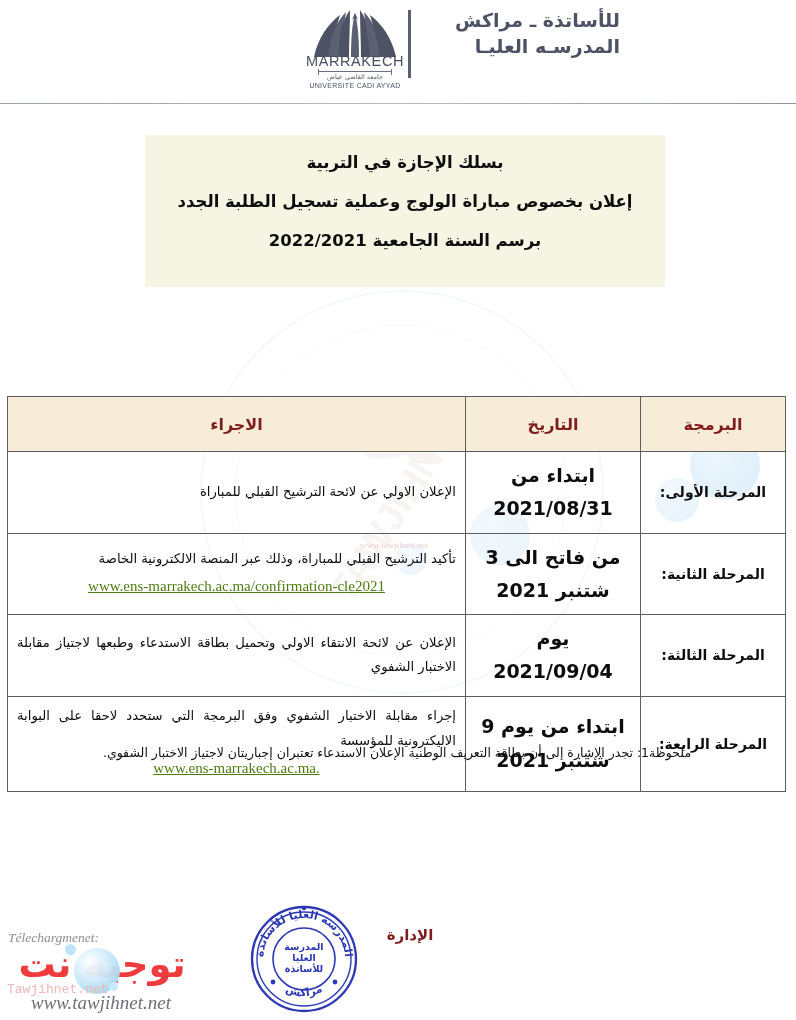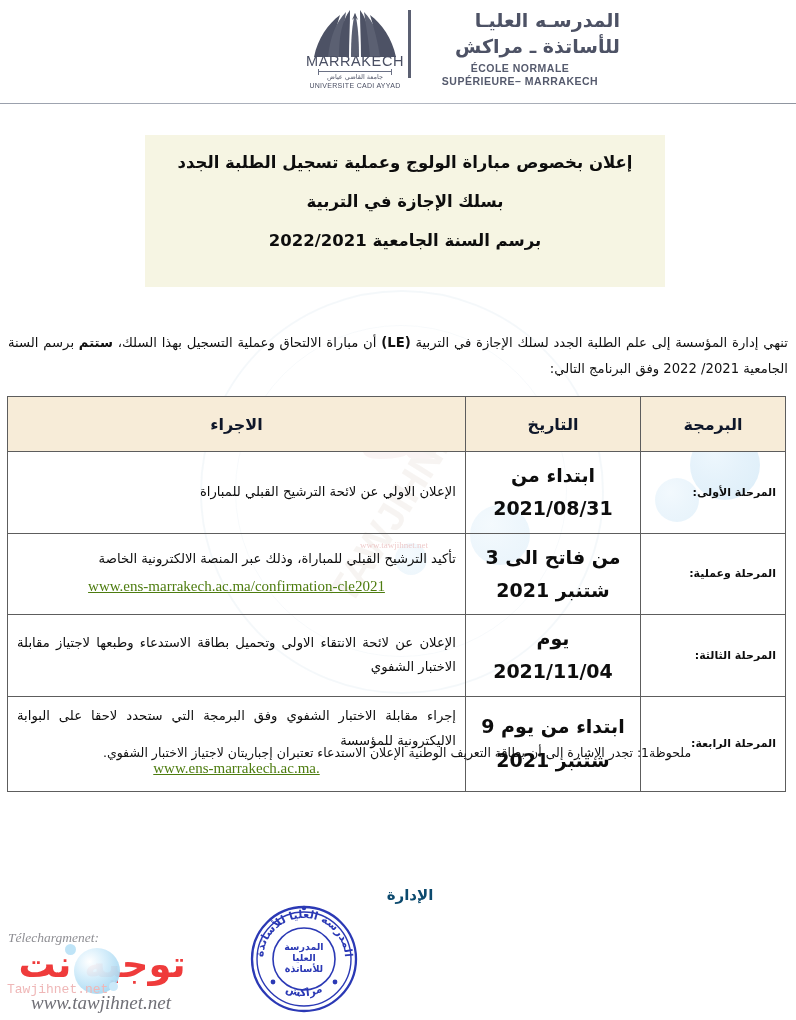"المدرسـه العليـا" div { order: before "للأساتذة ـ مراكش" -> after "للأساتذة ـ مراكش" }
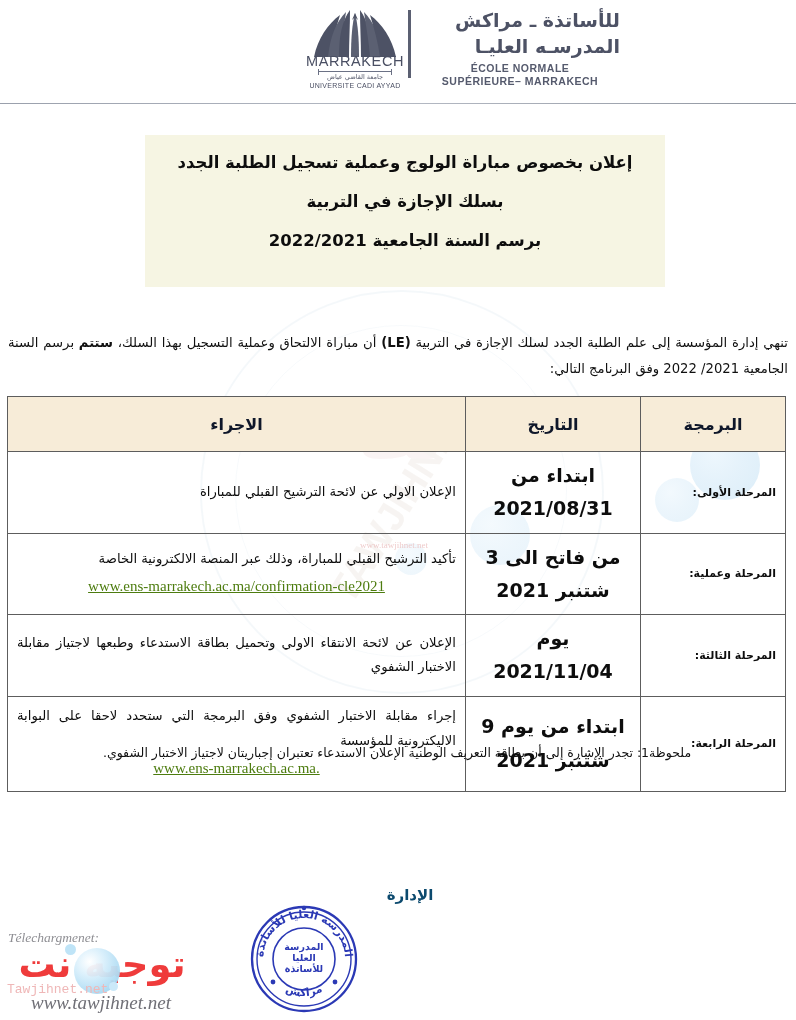"ÉCOLE NORMALE" div.header-fr { html: <div> <div>ÉCOLE NORMALE</div> <div>SUPÉRIEURE– MARRAKECH</div> </div> -> none }
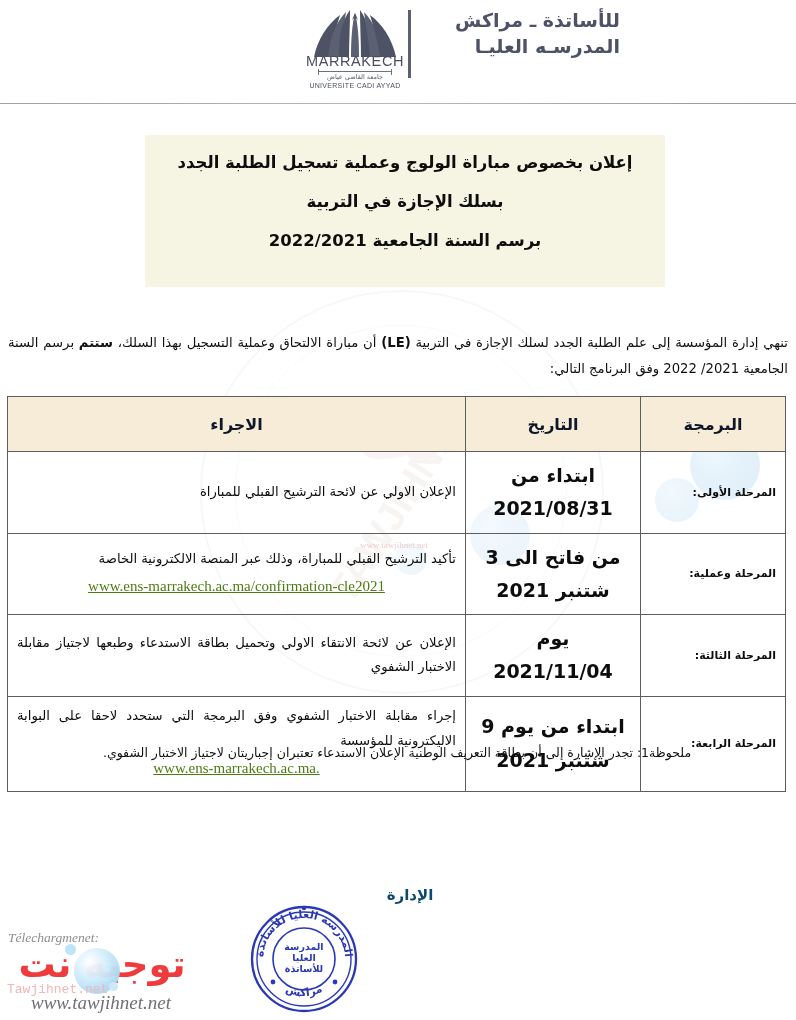"إعلان بخصوص مباراة الولوج وعملية" p { order: before "بسلك الإجازة في التربية" -> after "بسلك الإجازة في التربية" }
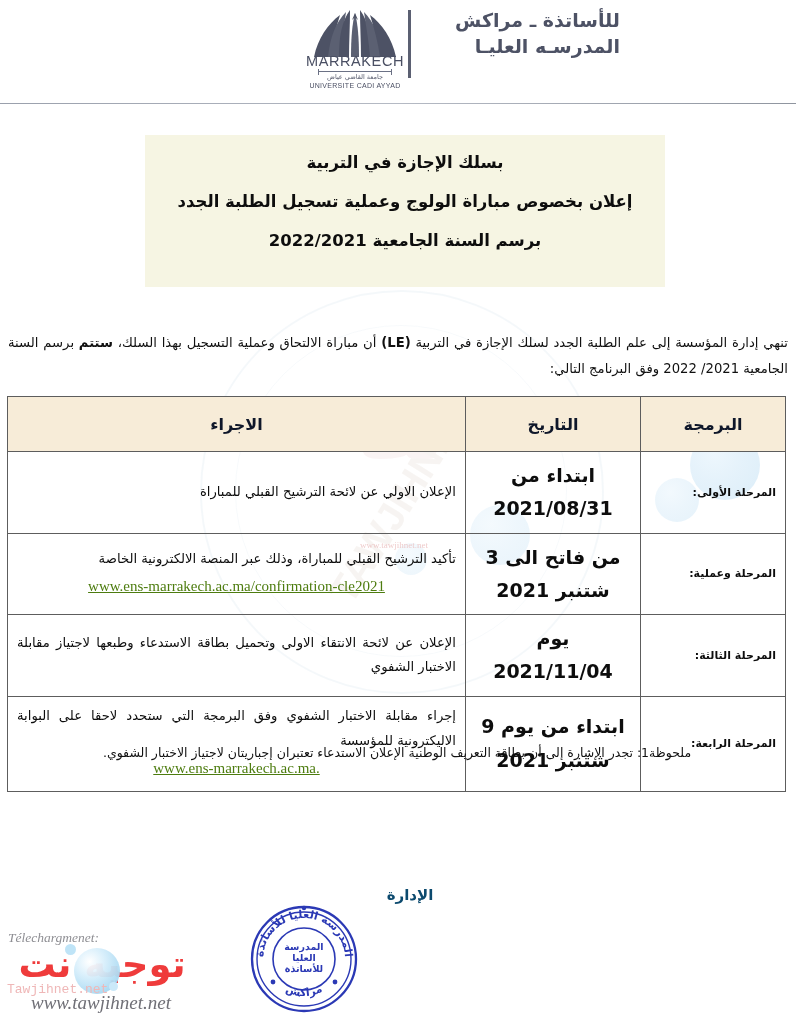"تنهي إدارة المؤسسة إلى علم" div.intro { html: <div> <span>تنهي إدارة المؤسسة إلى علم الطلبة الجدد لسلك الإجازة في التربية </span><b>(LE)</b><span> أن مباراة الالتحاق وعملية التسجيل بهذا السلك، </span><b>ستتم</b><span> برسم السنة الجامعية 2021/ 2022 وفق البرنامج التالي:</span> </div> -> none }
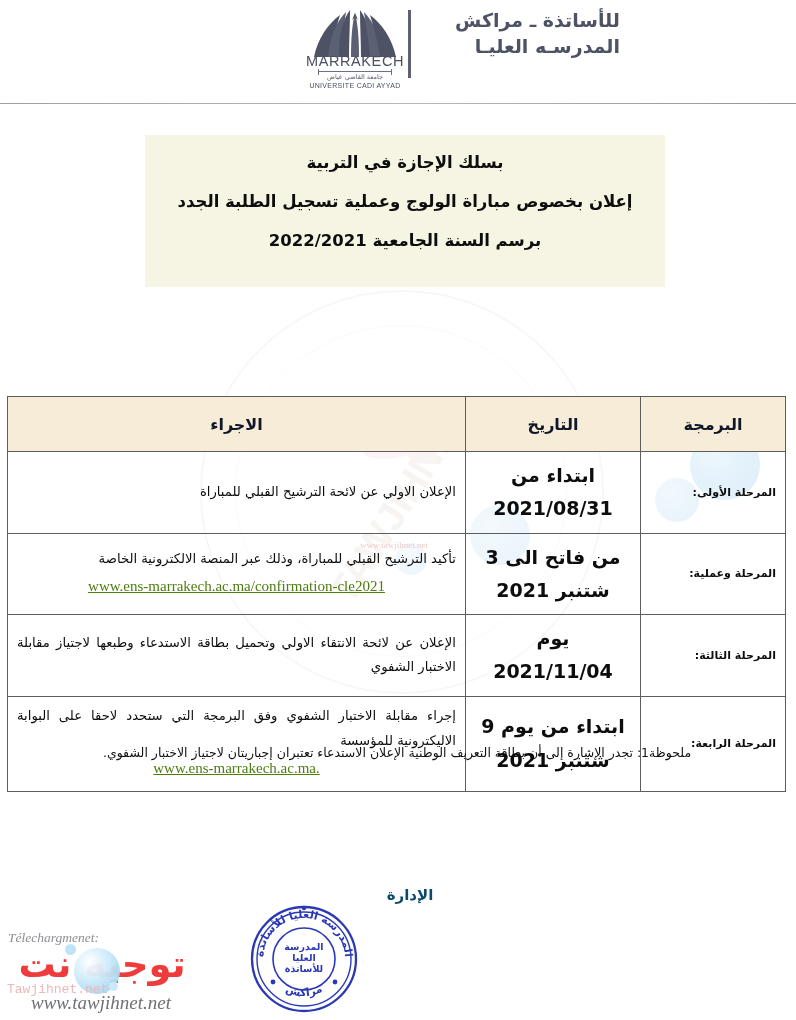"الاجراء" table.sched thead th { color: #0f172a -> #7f1d1d }
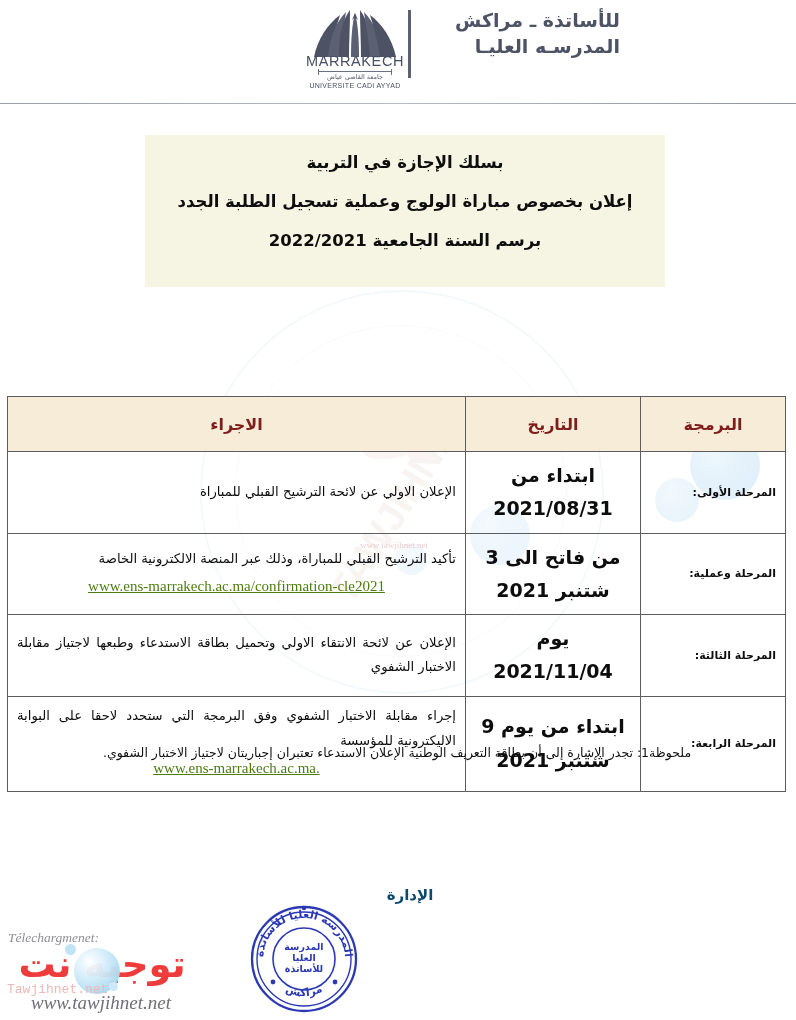"المرحلة الأولى:" td.phase { font-size: 11px -> 14px; text-align: none -> center }
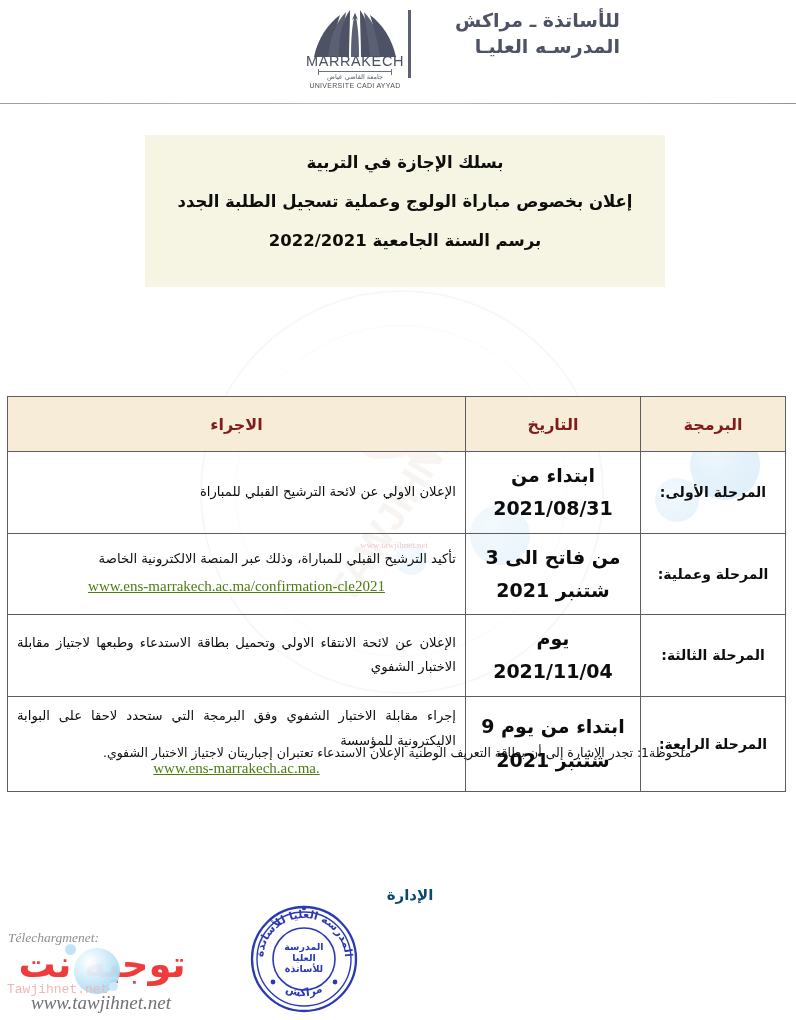"المرحلة وعملية:" td.phase { text: وعملية -> الثانية }
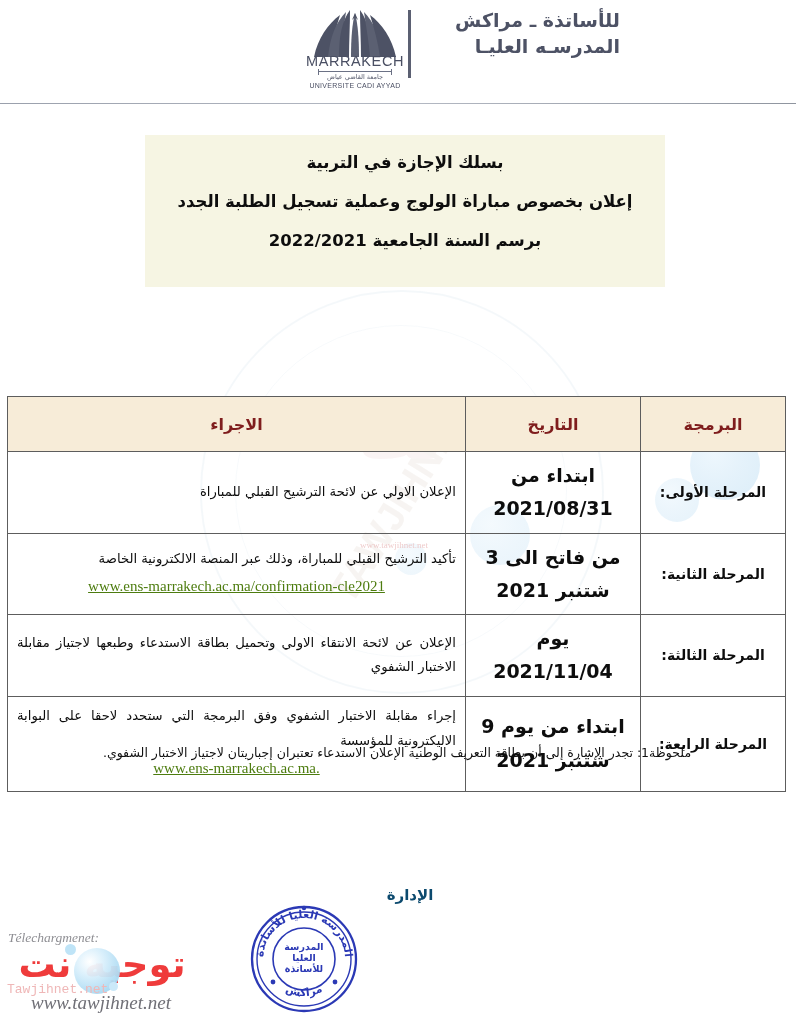"يوم 2021/11/04" td.date { text: 2021/11/04 -> 2021/09/04 }
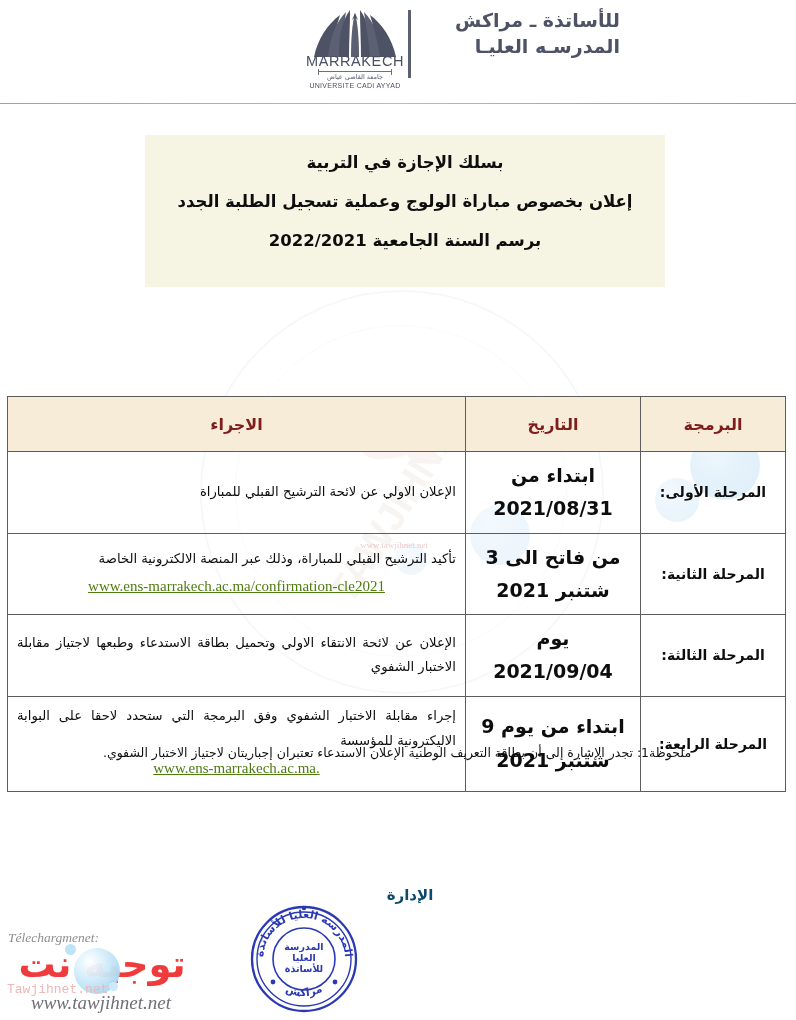"الإدارة" .signature { color: #0c4a6e -> #7f1d1d; top: 886px -> 926px }
